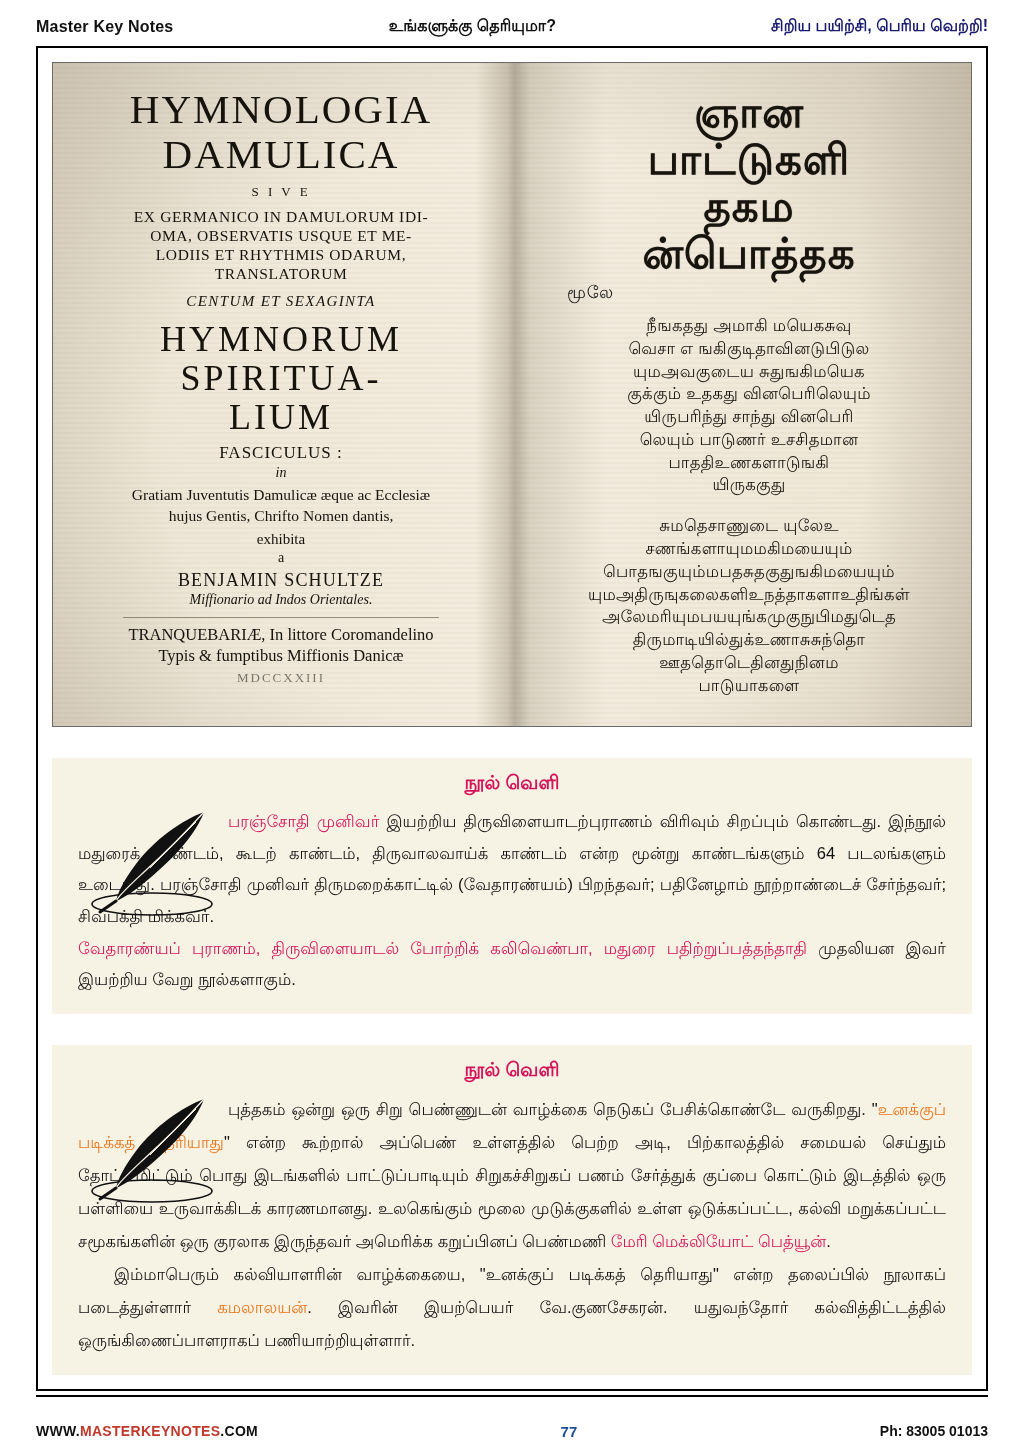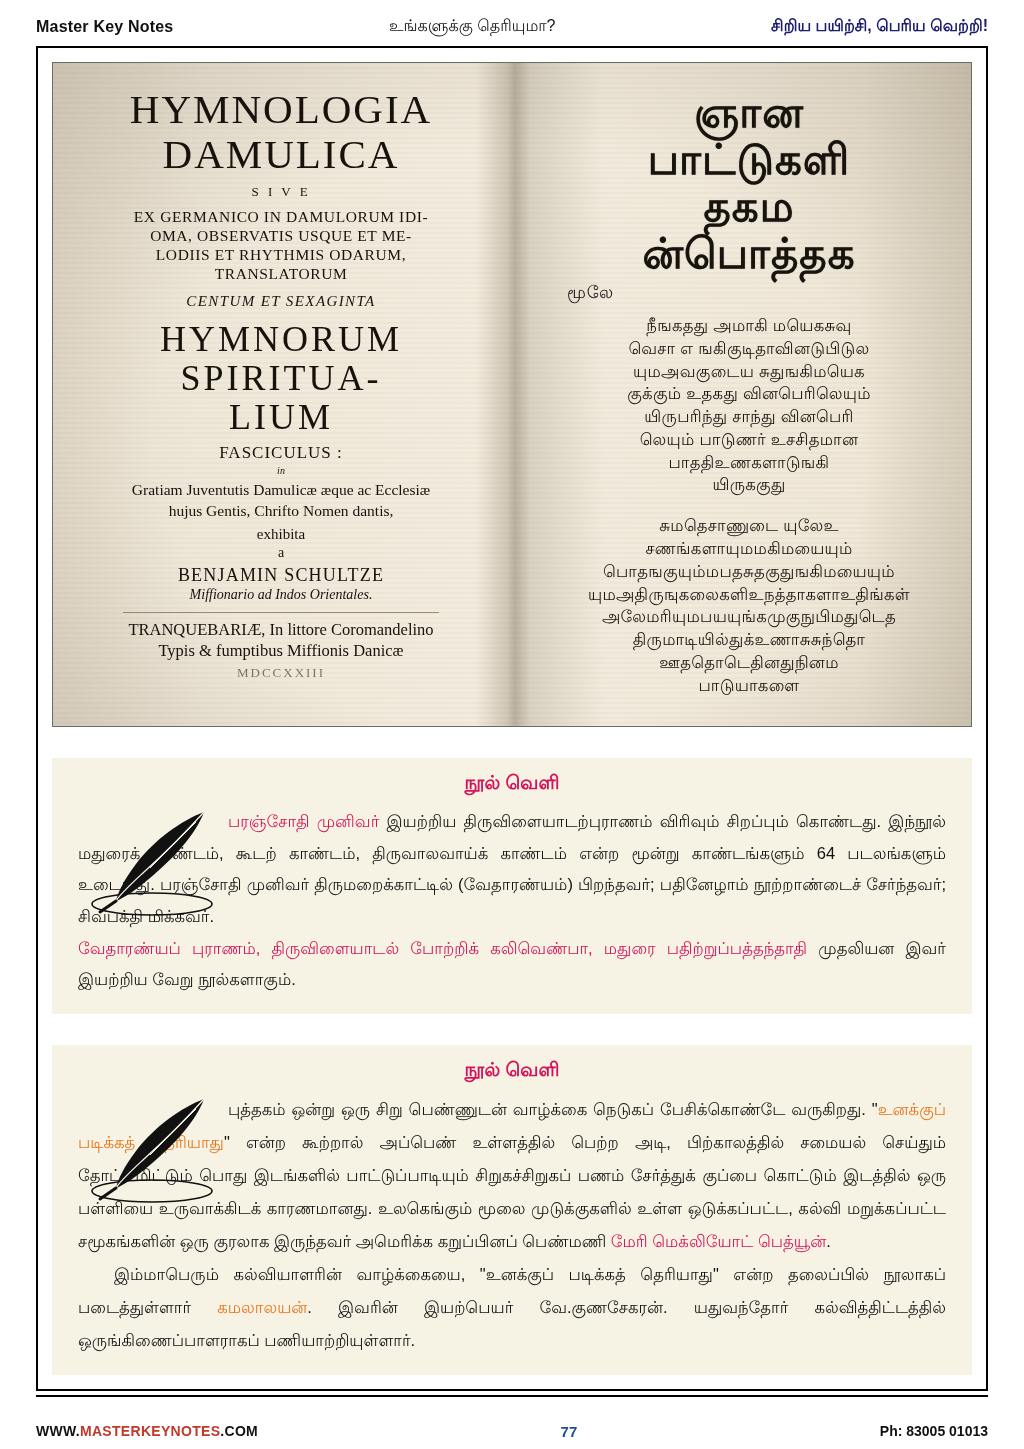"உங்களுக்கு தெரியுமா?" .hdr-center { font-weight: normal -> bold }
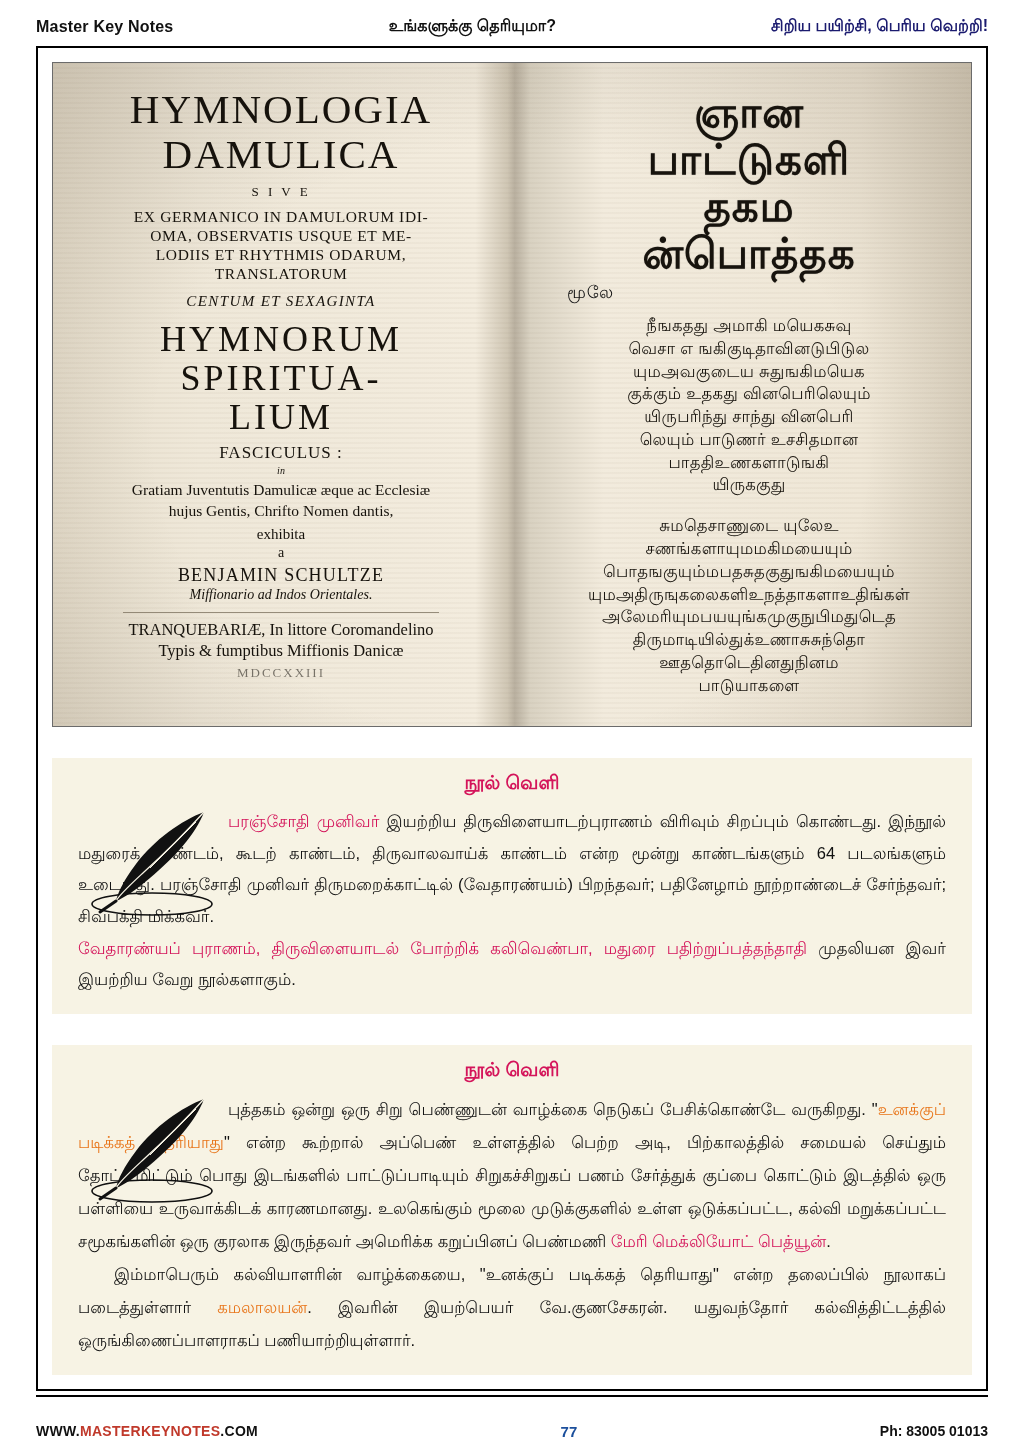"in" .smin { font-size: 10px -> 14px }
